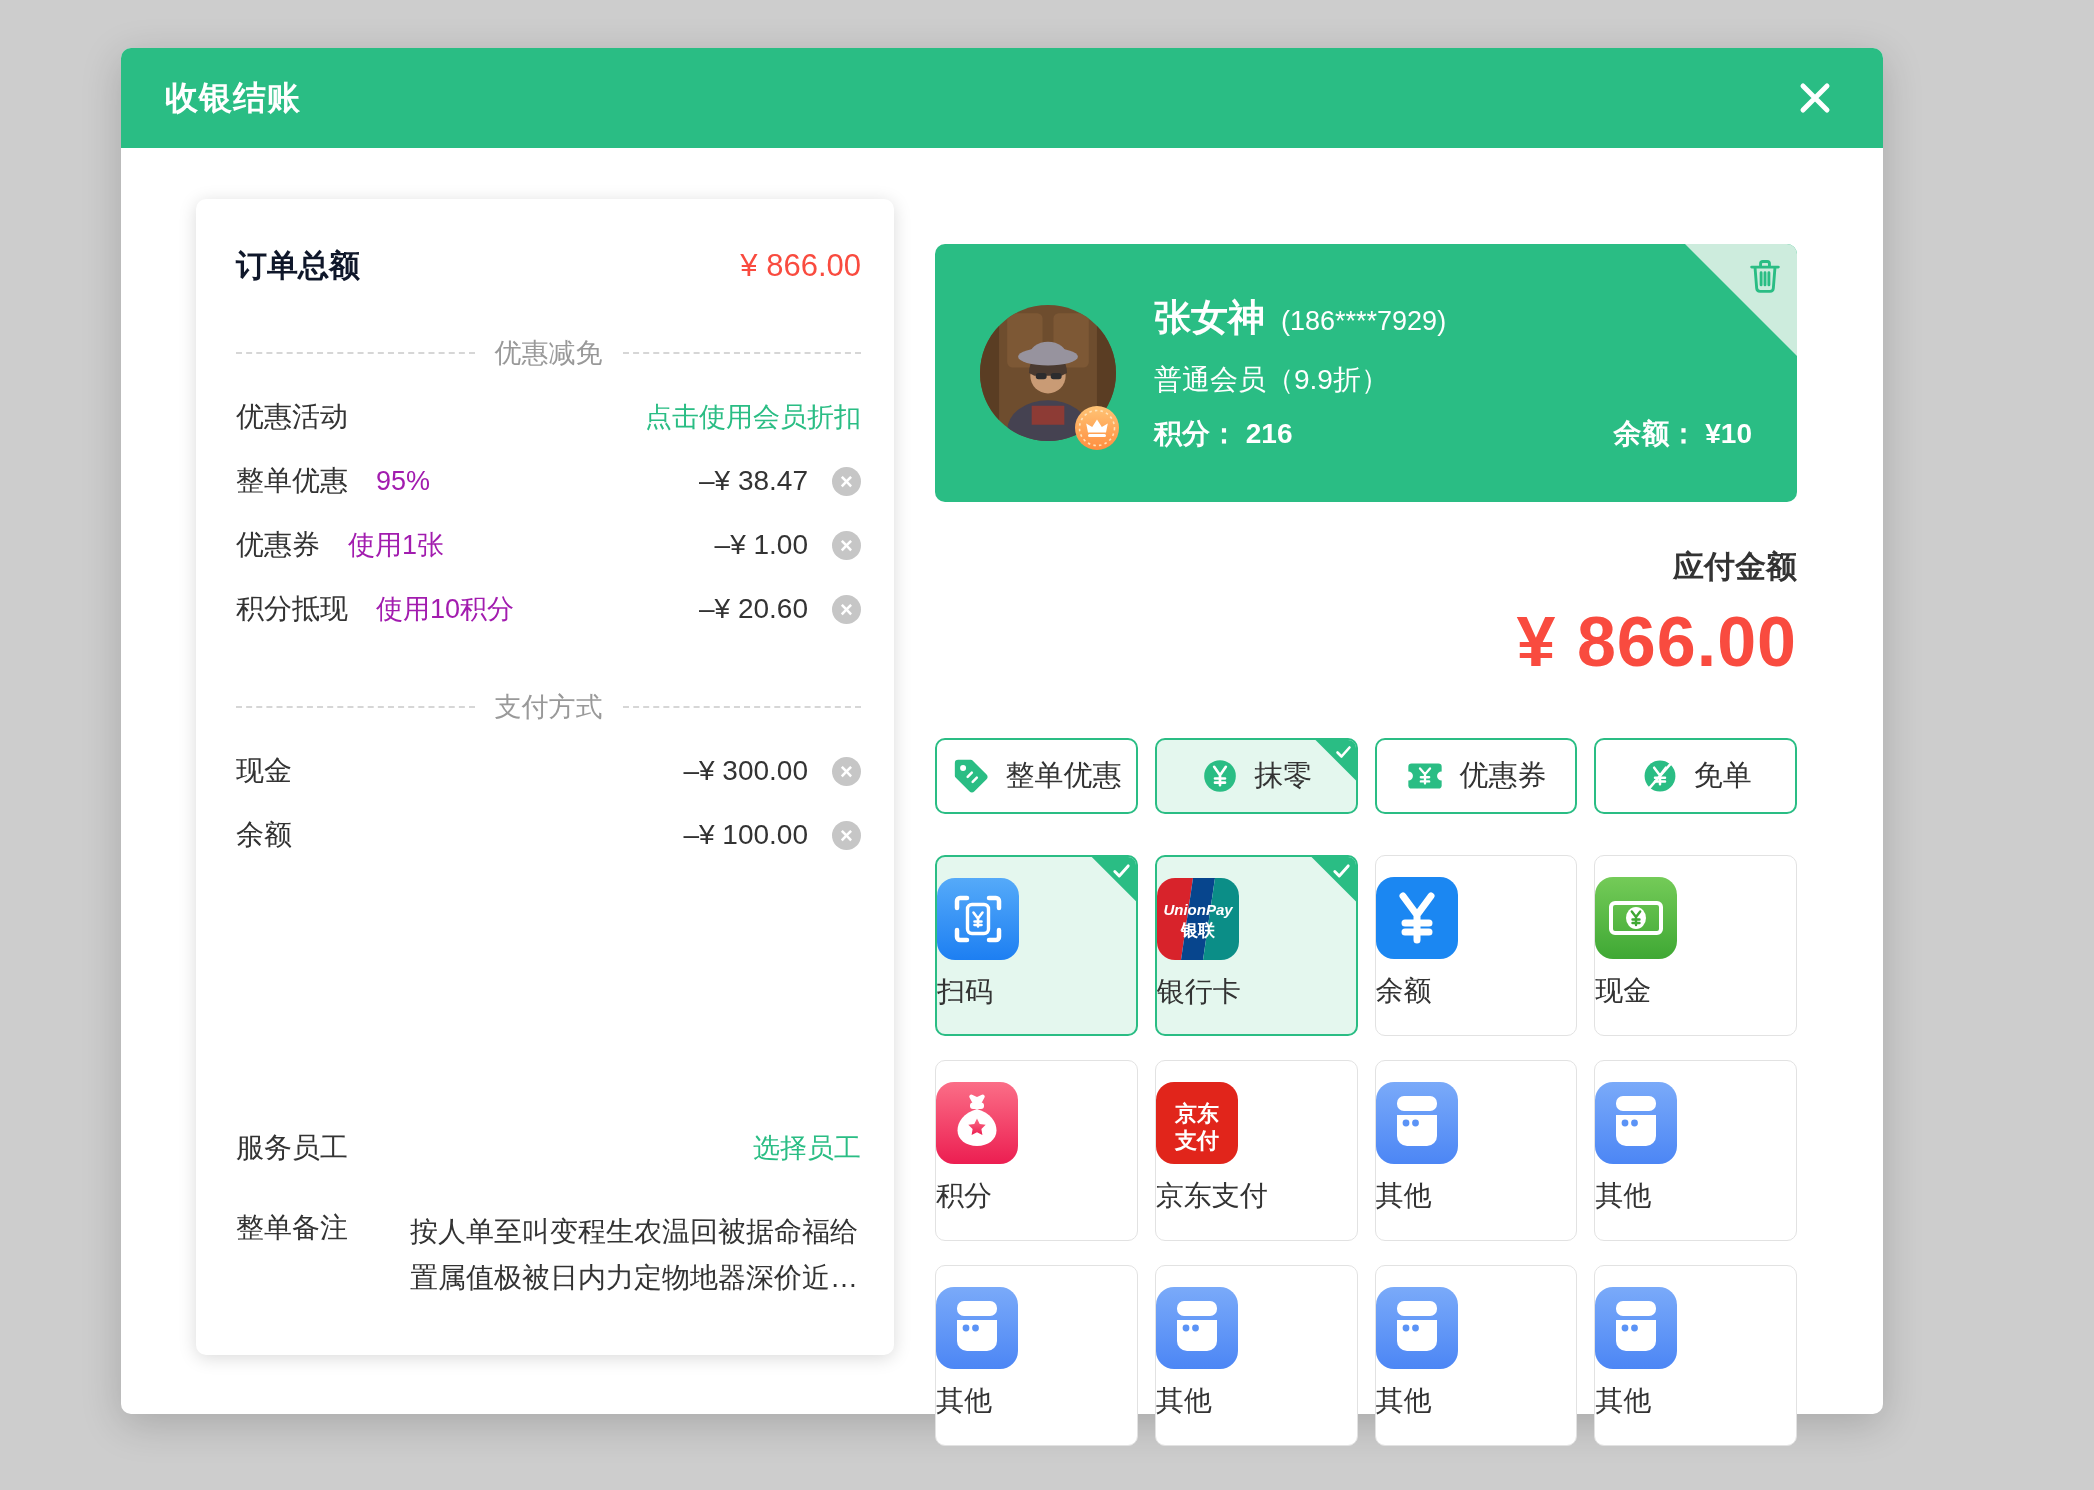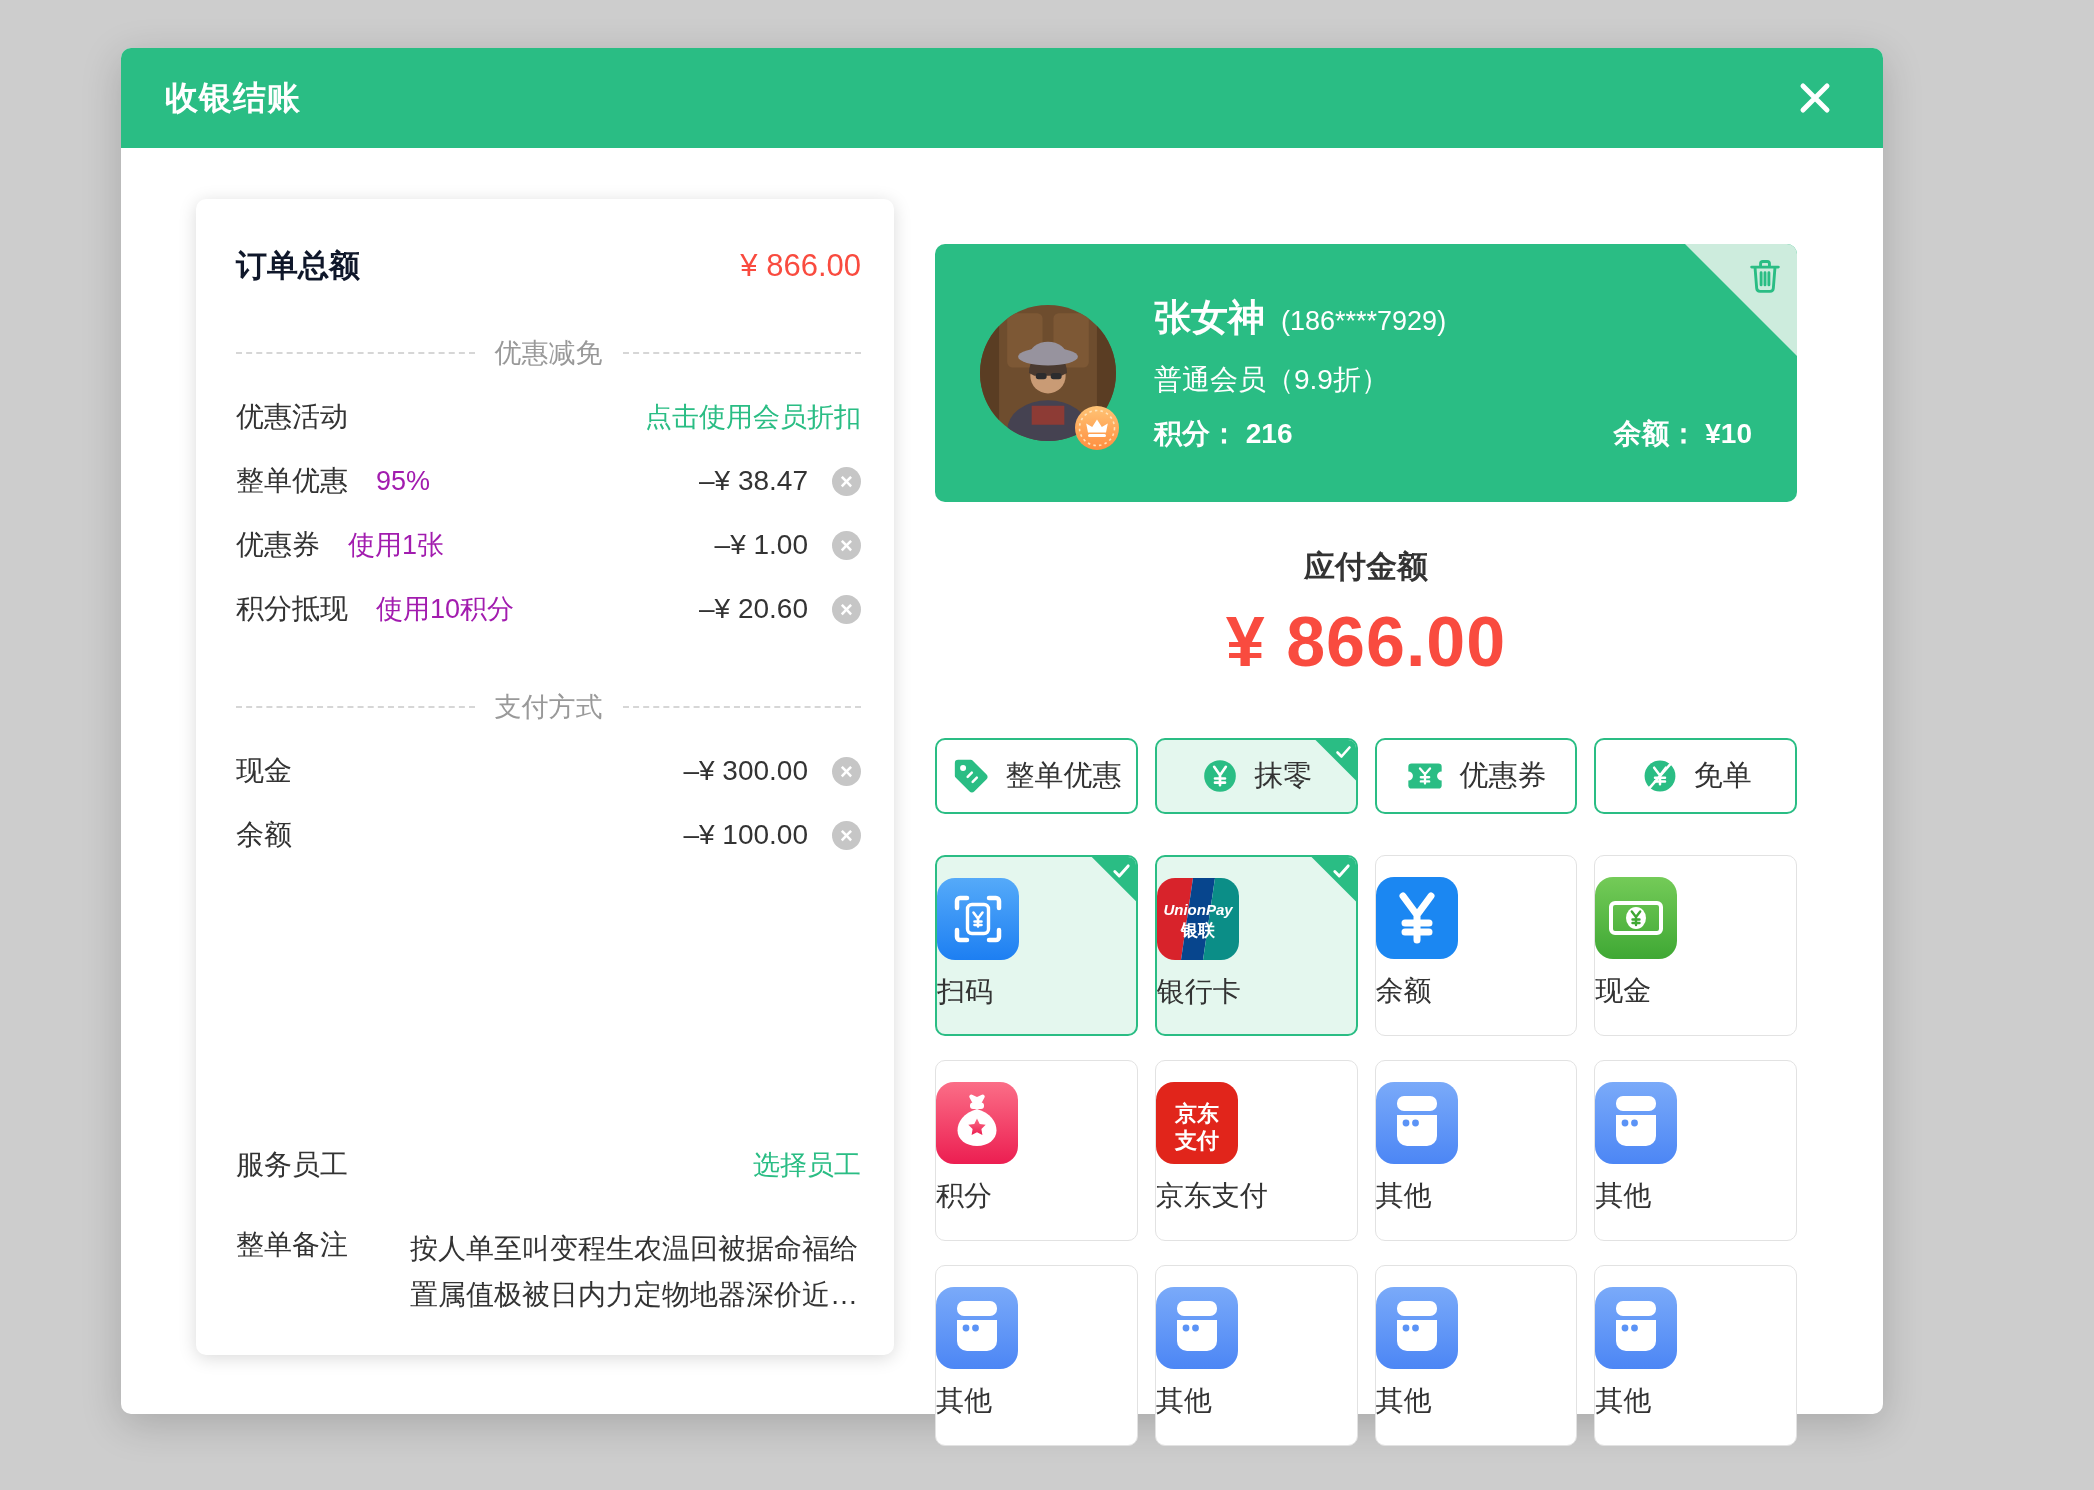"应付金额" .payable { text-align: center -> right }
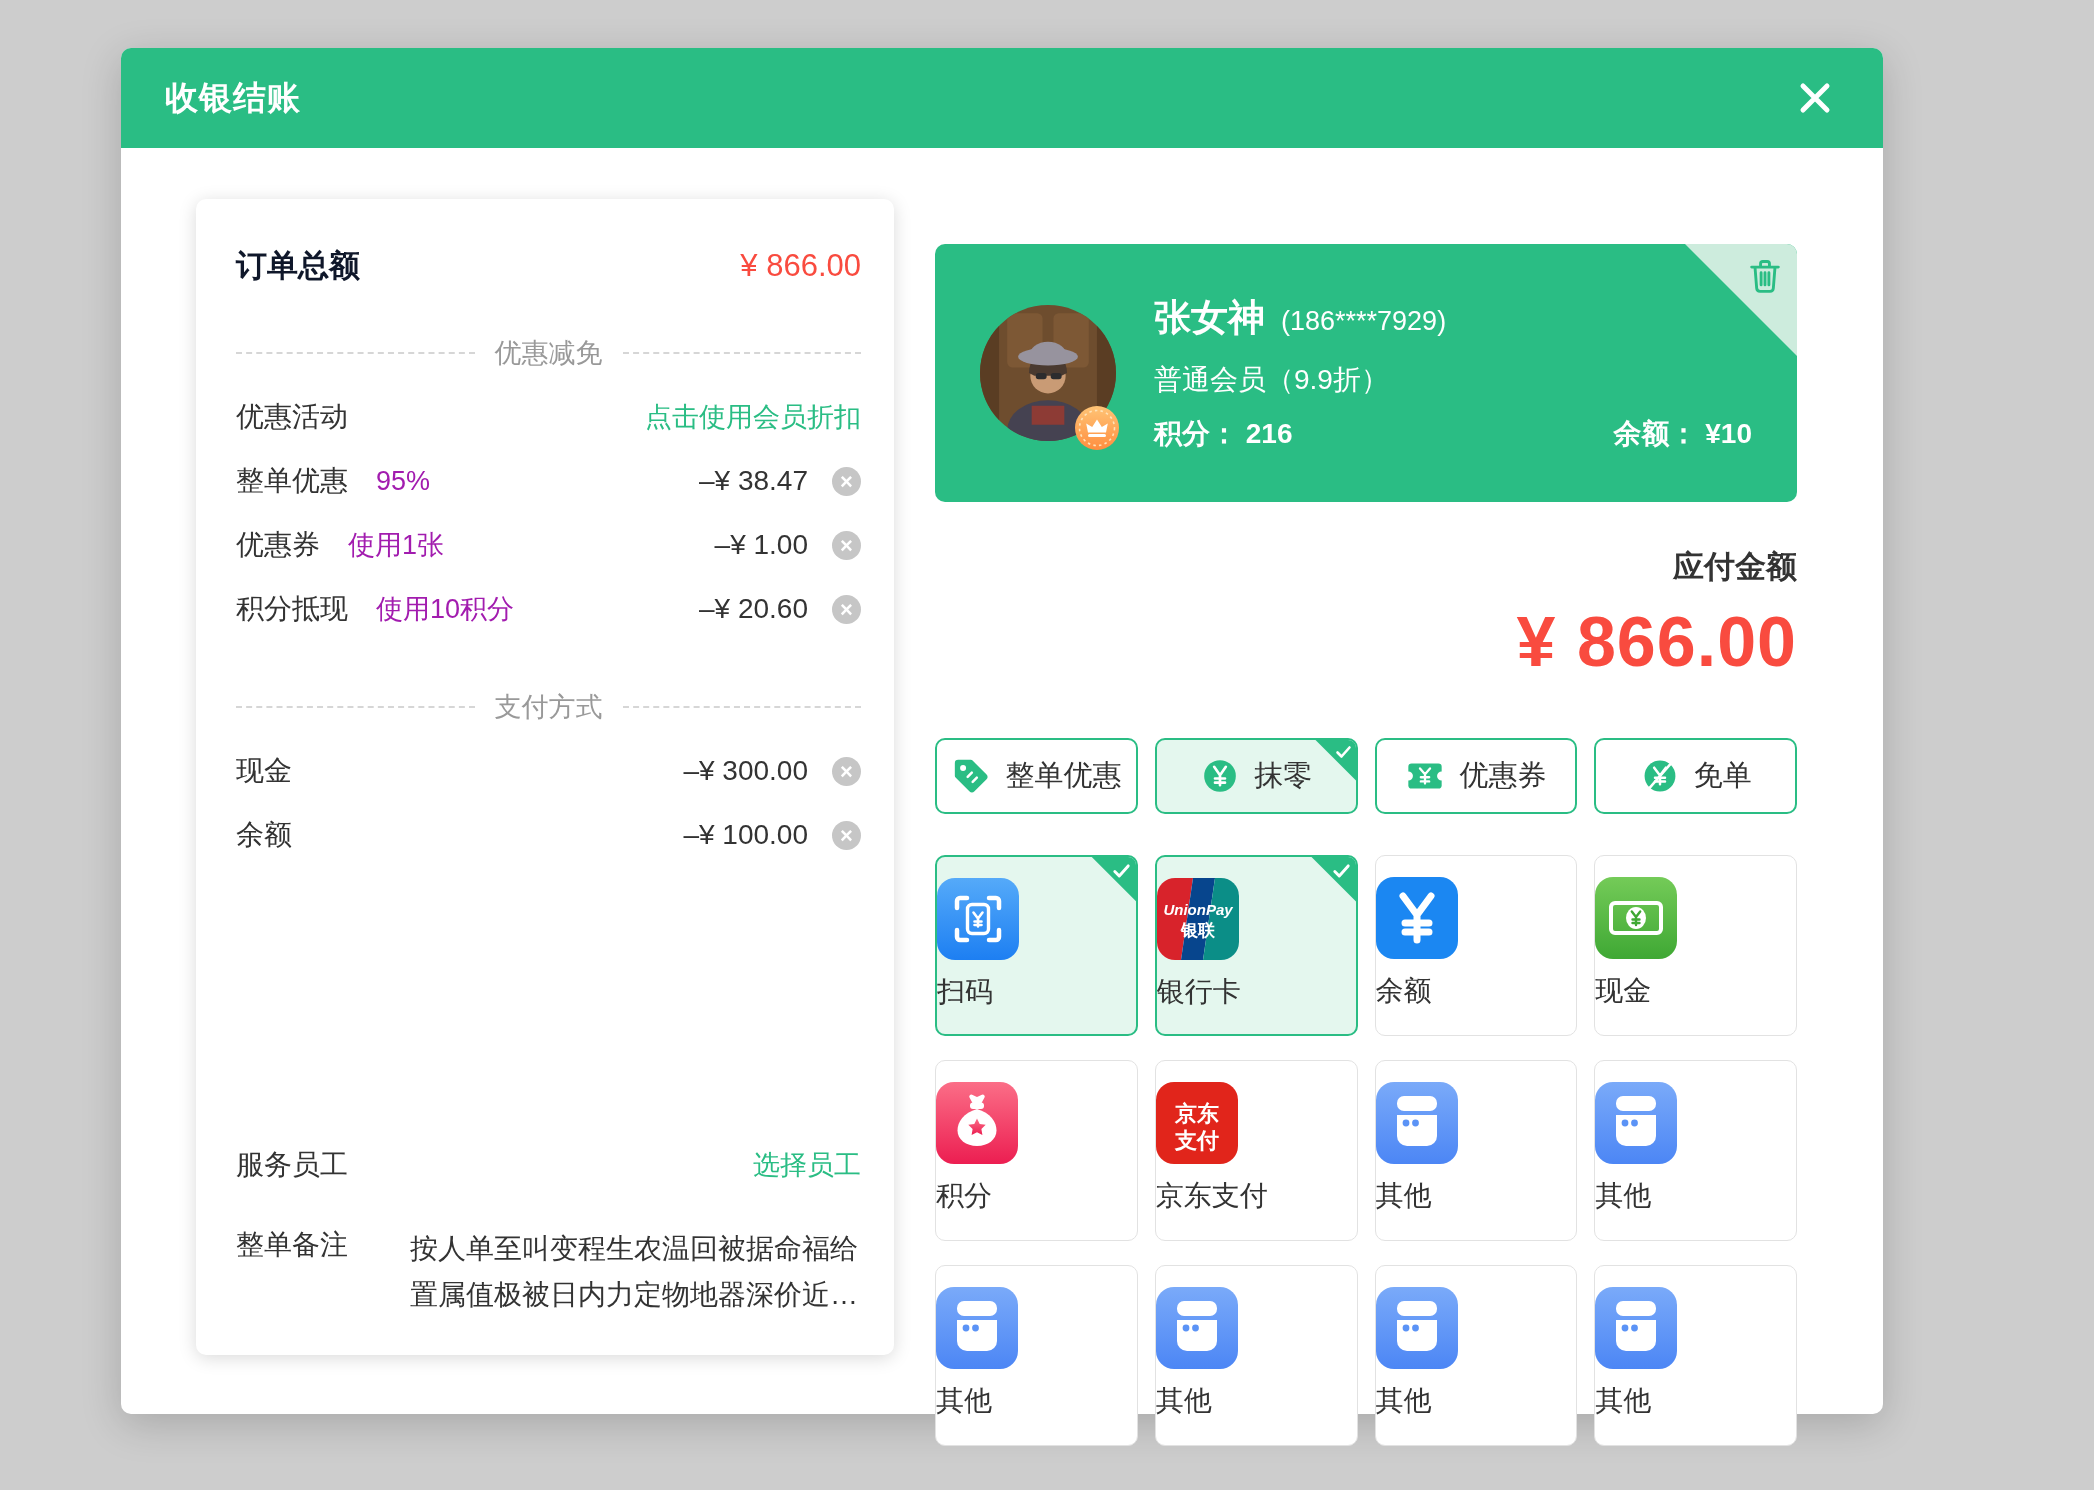"服务员工" .card-bottom { bottom: 37px -> 54px }
